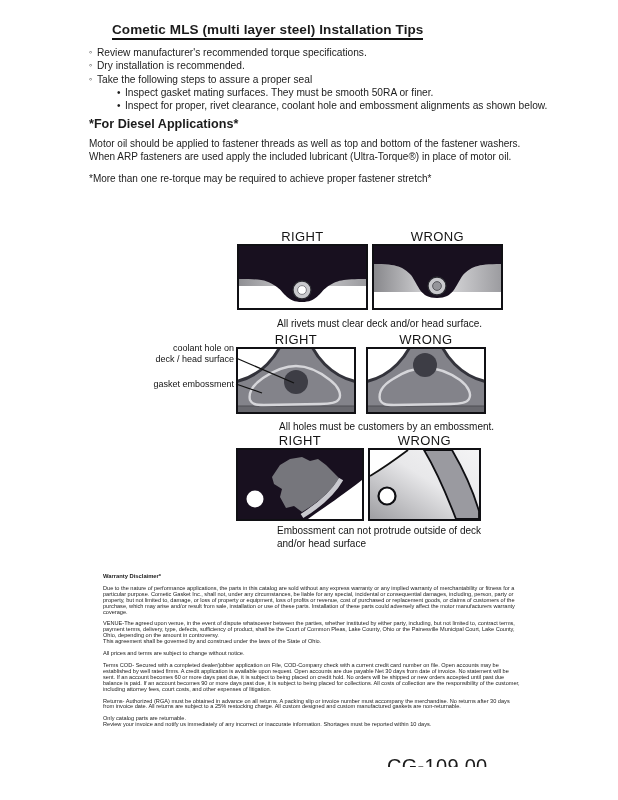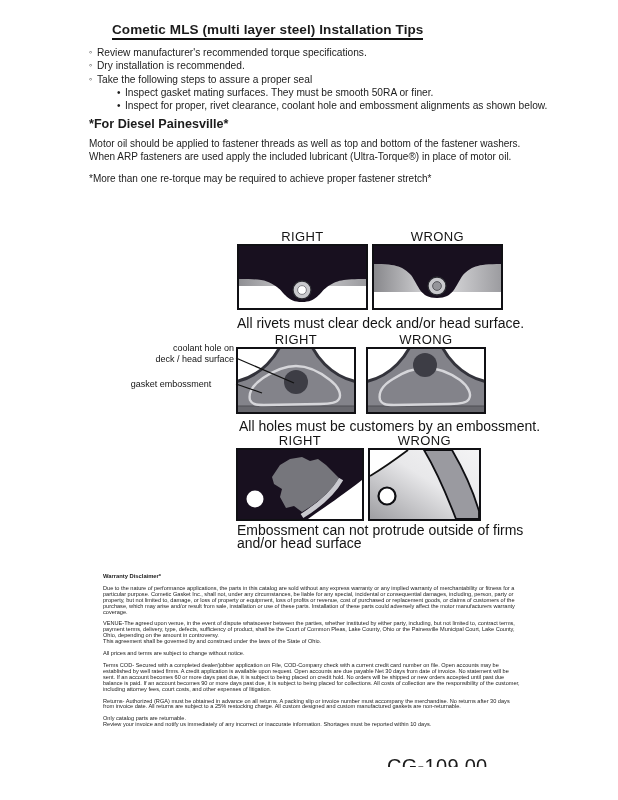"*For Diesel Painesville*" h2 { text: Painesville -> Applications }
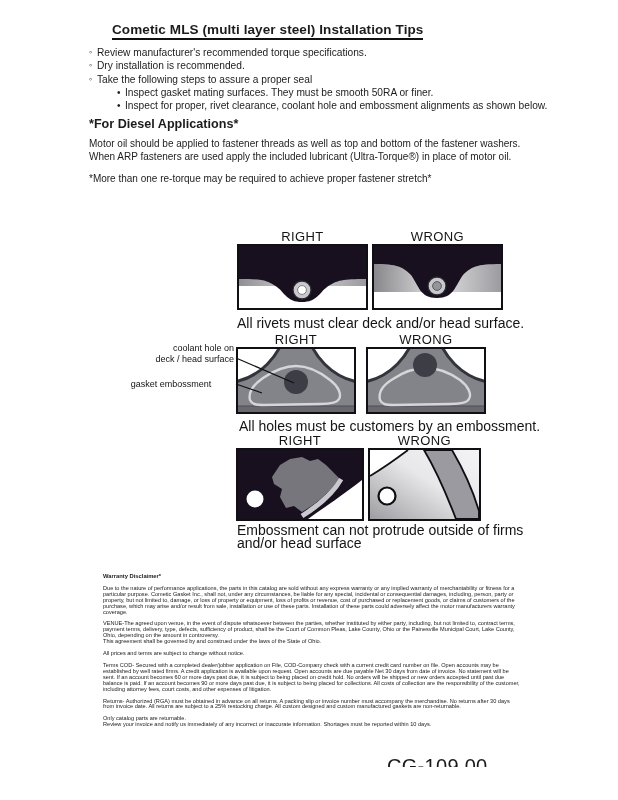"All rivets must clear deck" .caption { font-size: 14px -> 10px; margin-left: none -> 40px }
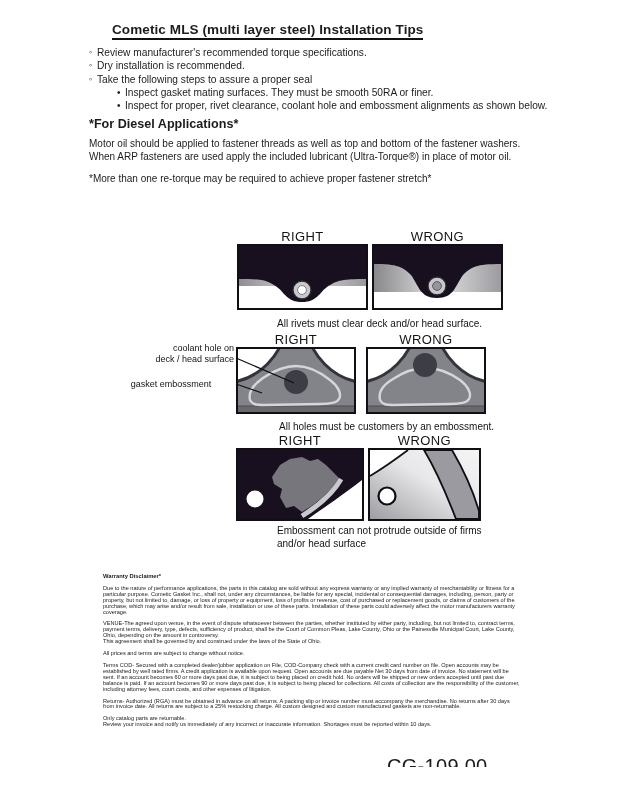"gasket embossment" .callout2 { text-align: center -> right }
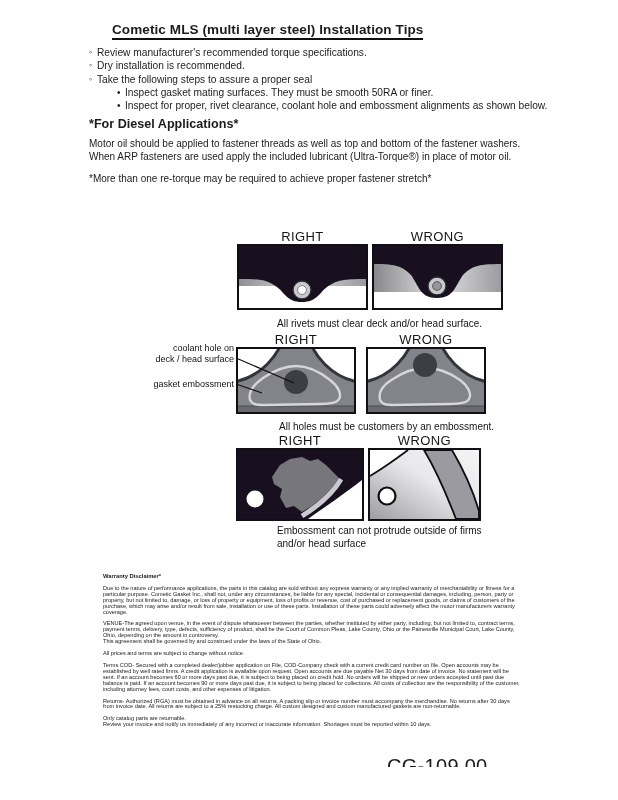"Embossment can not protrude outside" div.abs { text: firms -> deck }
